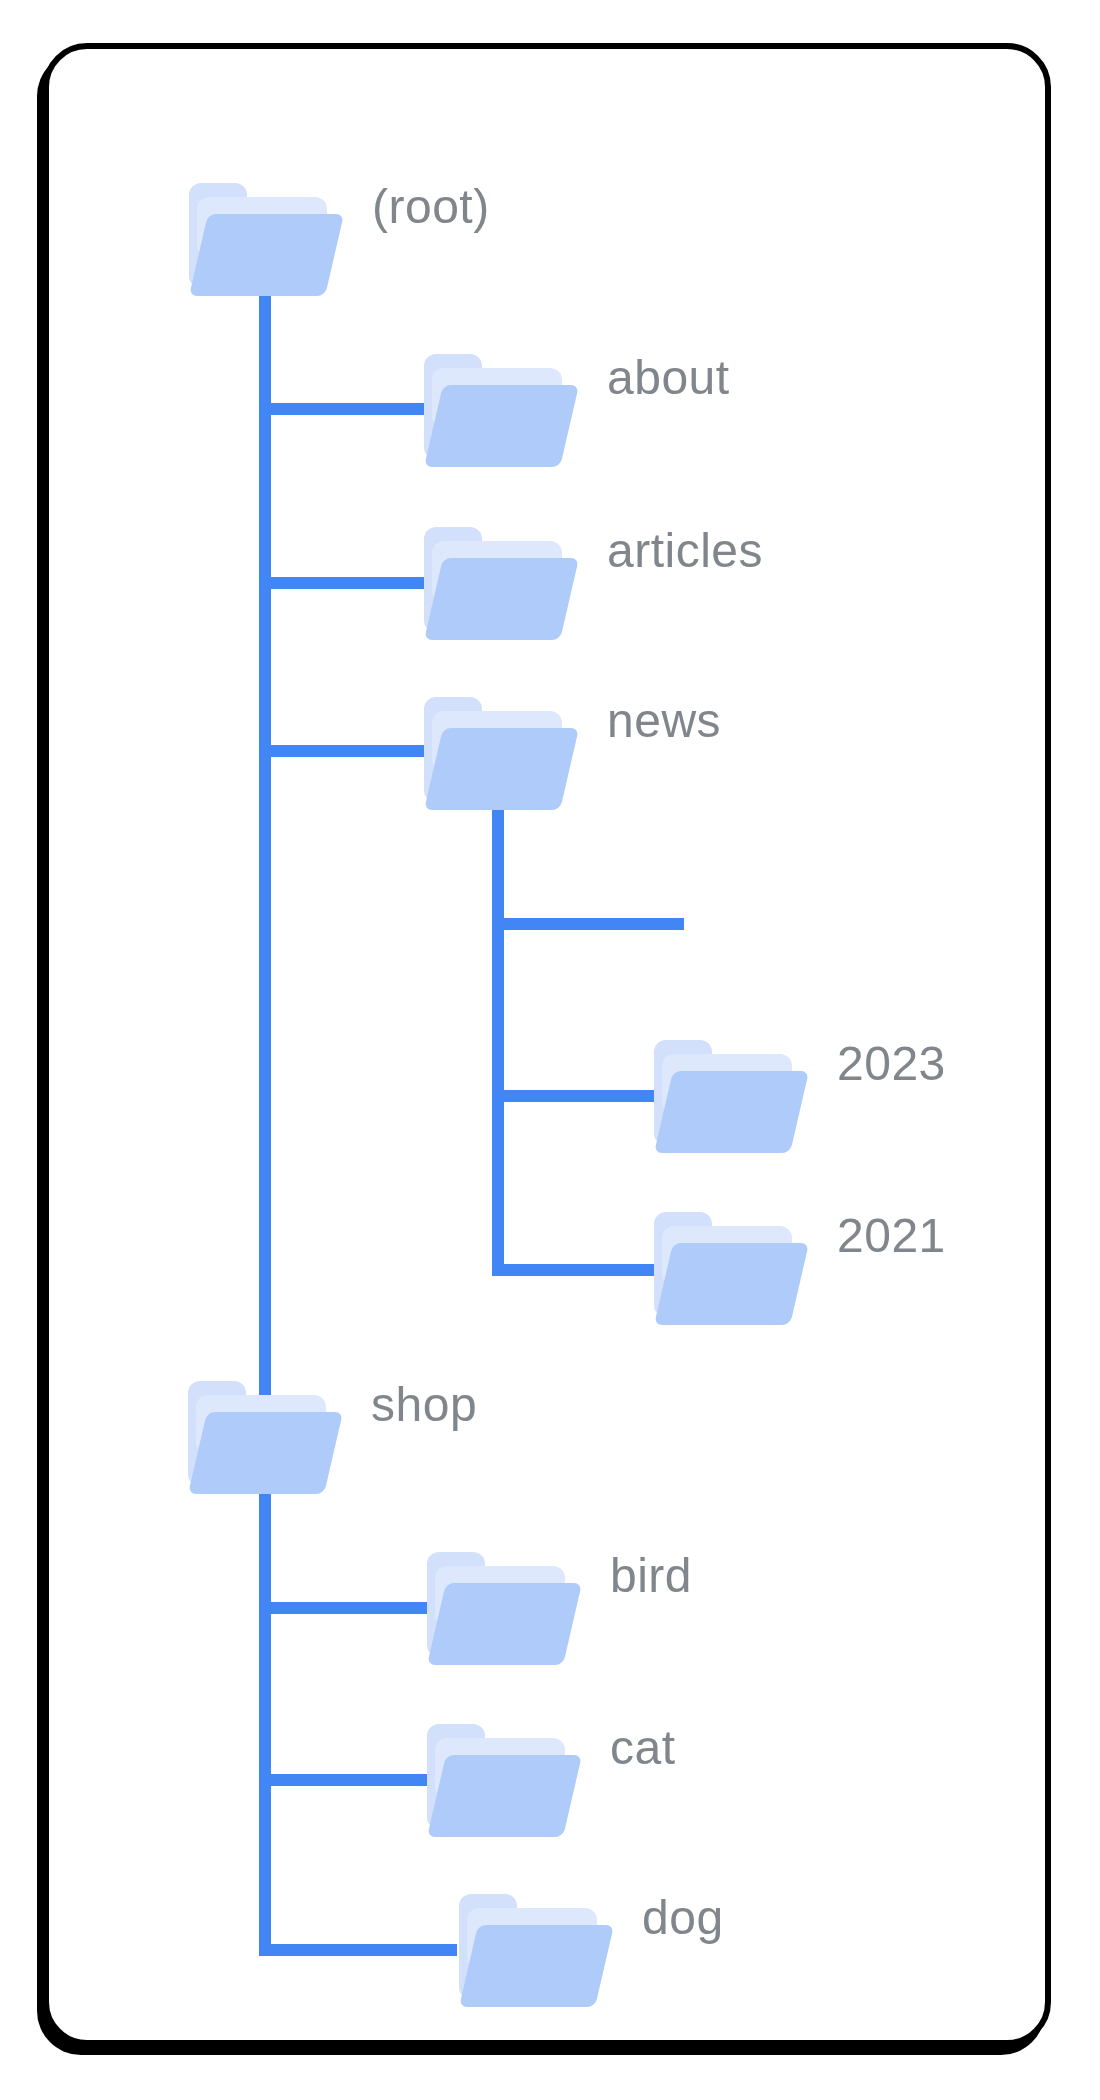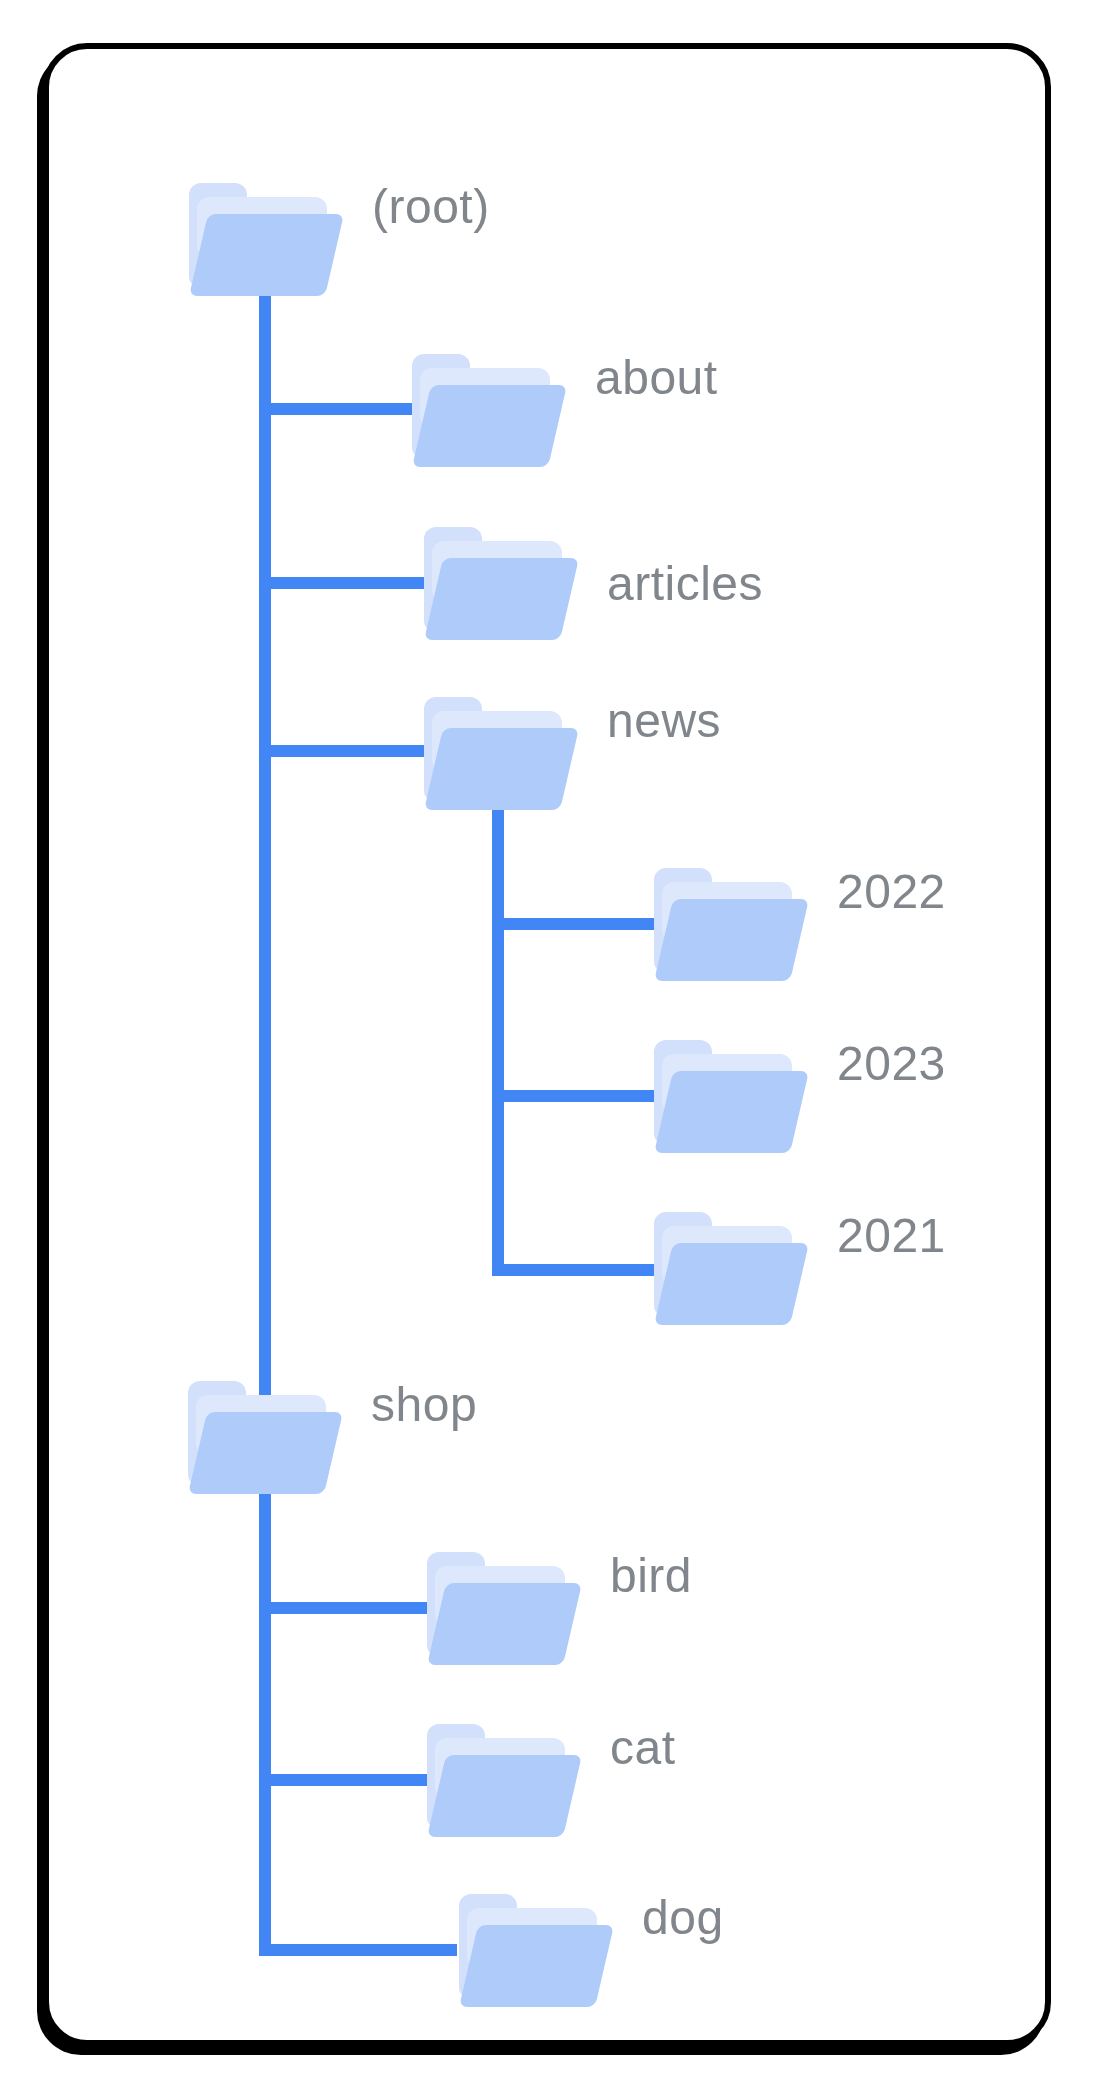"about" .node-about { left: 363px -> 375px }
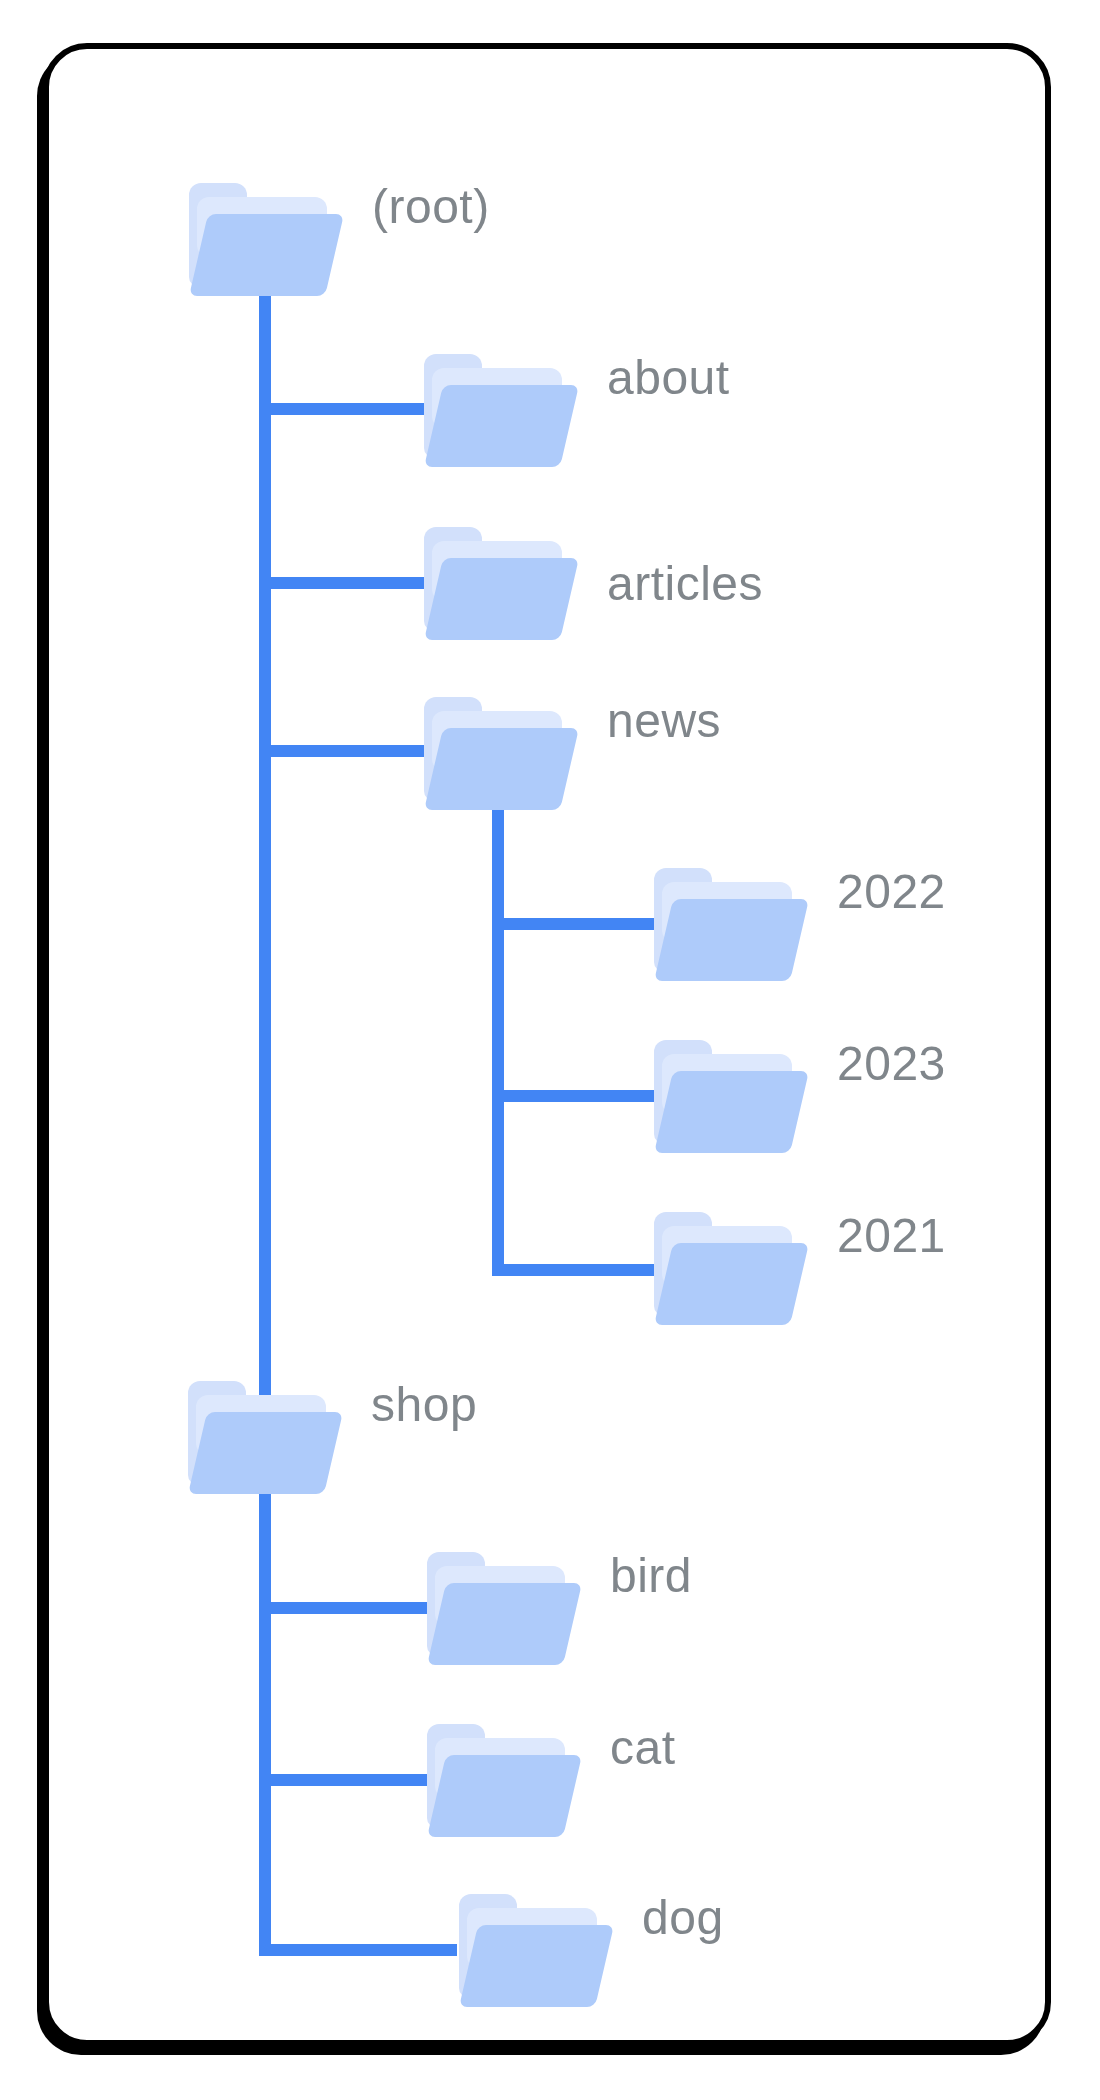"articles" .node-articles { align-items: center -> none }
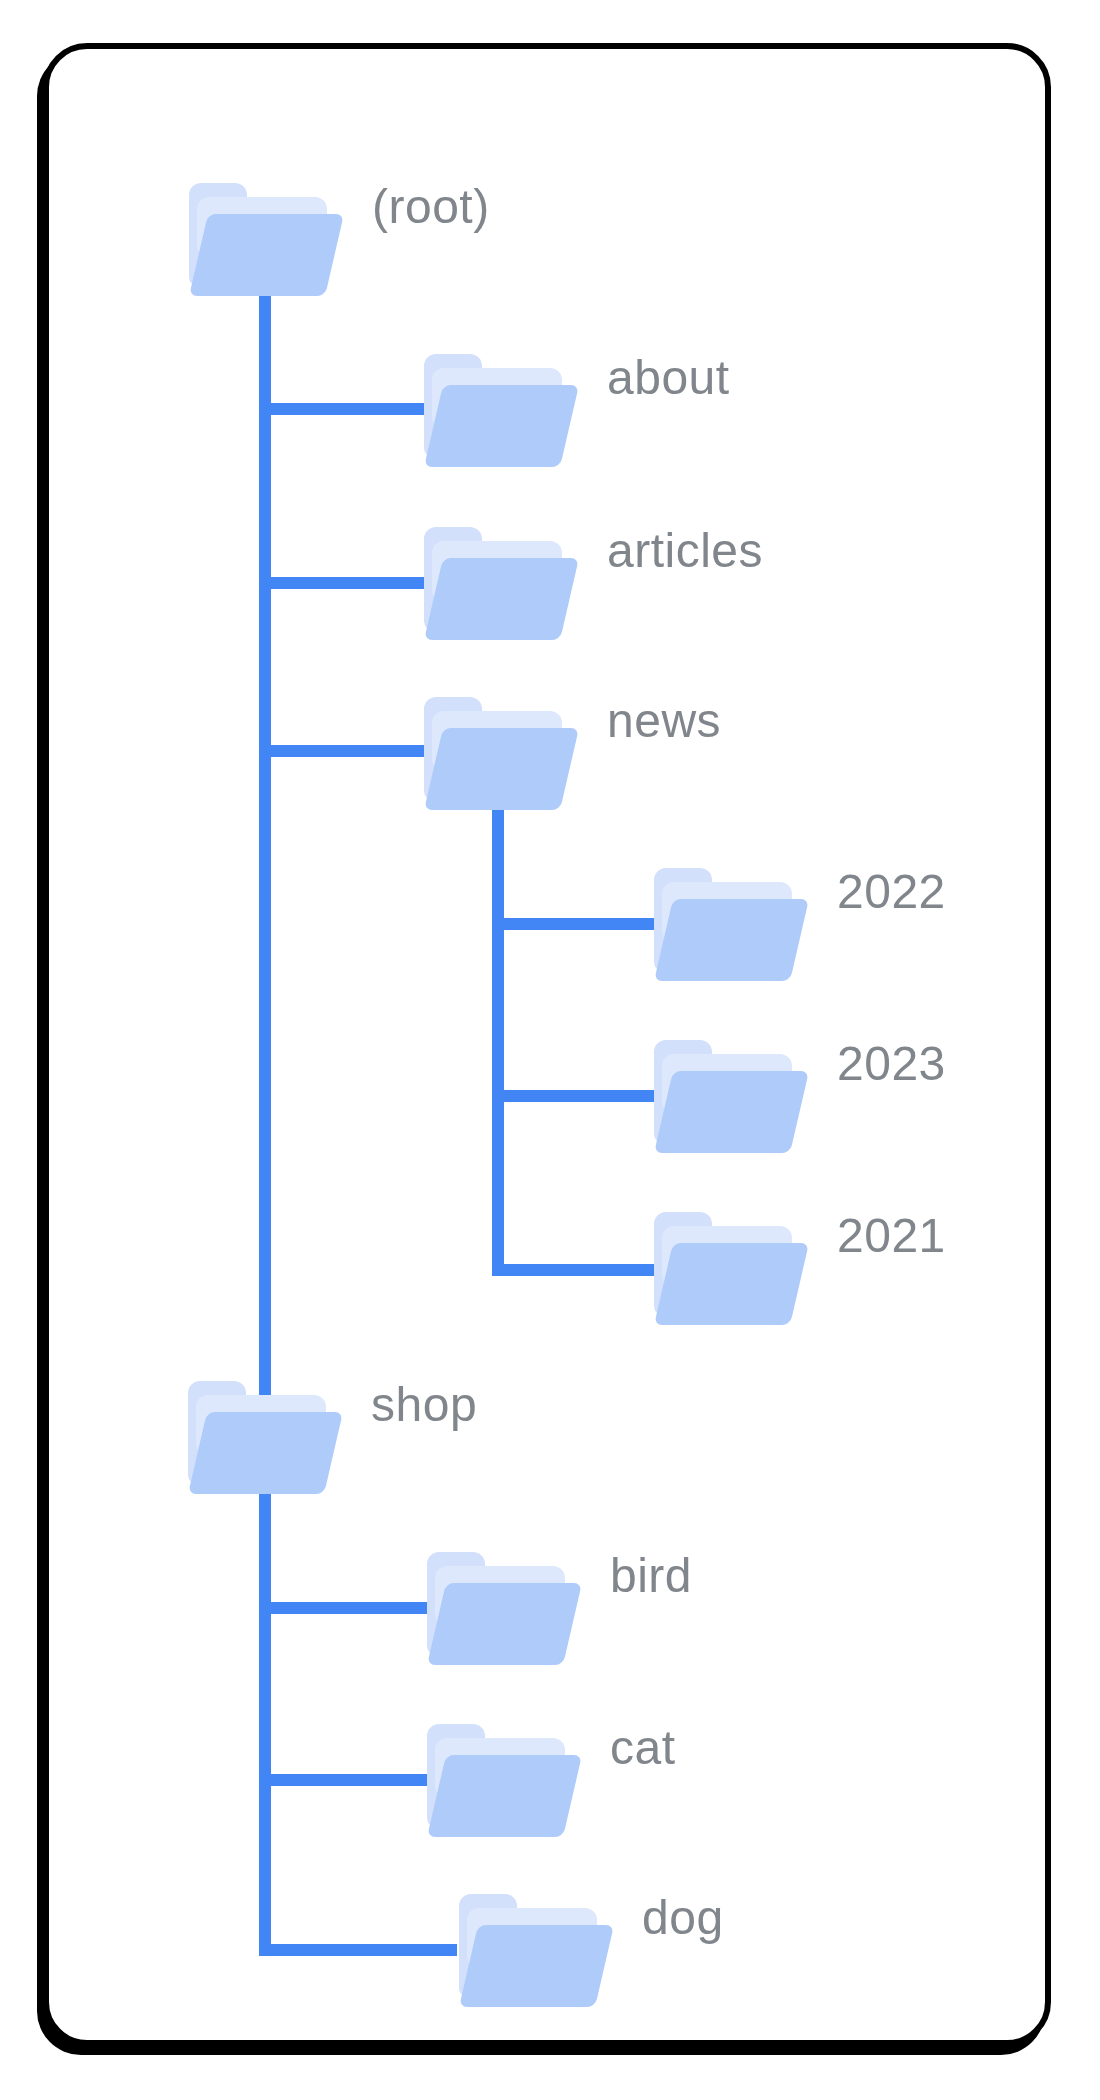"2022" div.node { html: <div> <div> <div></div> <div></div> <div></div> <div></div> </div> <div>2022</div> </div> -> none }
